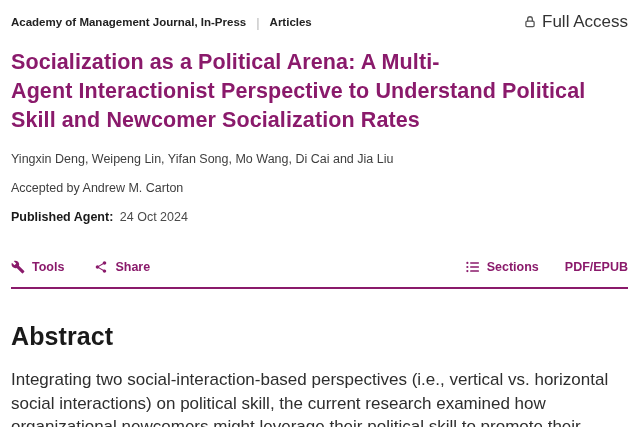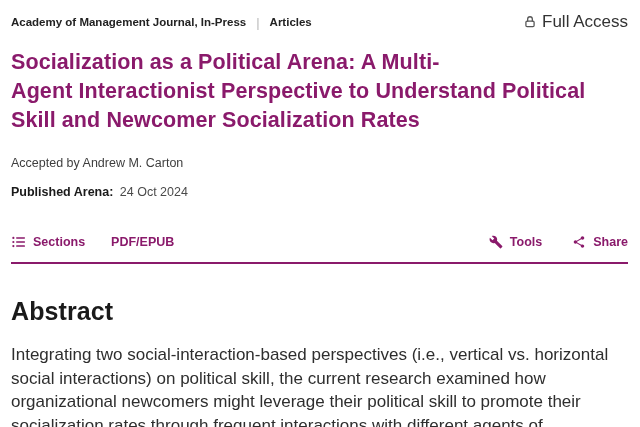"Yingxin Deng, Weipeng Lin, Yifan" div.authors { html: none -> <div>Yingxin Deng, Weipeng Lin, Yifan Song, Mo Wang, Di Cai and Jia Liu</div> }
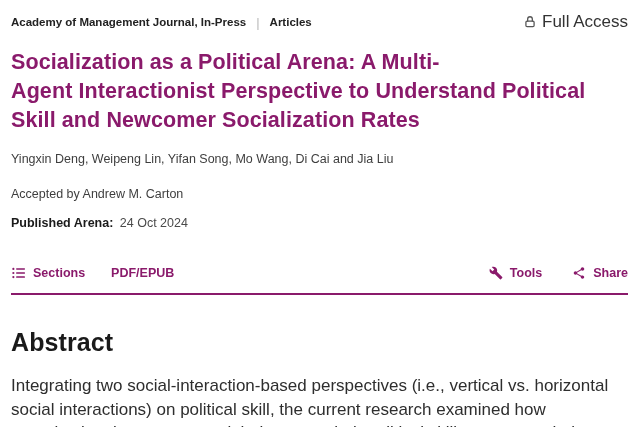"Accepted by Andrew M. Carton" .accepted { margin-top: 21px -> 15px }
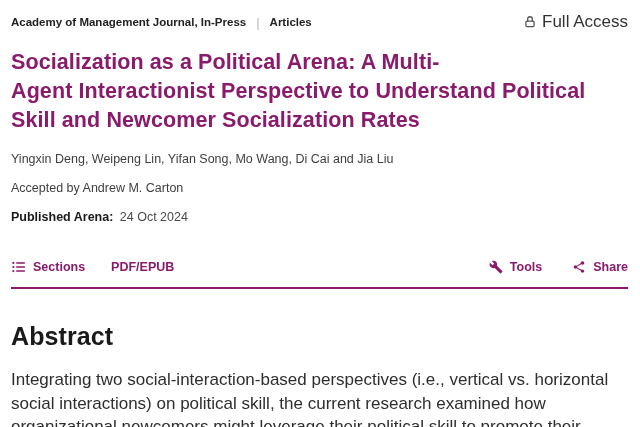"Published Arena:" span.lbl { text: Arena -> Agent }
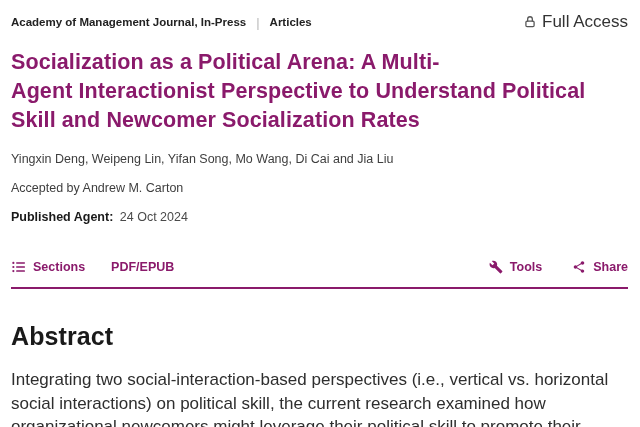"Sections" div.tb-group { order: before "Tools" -> after "Tools" }
